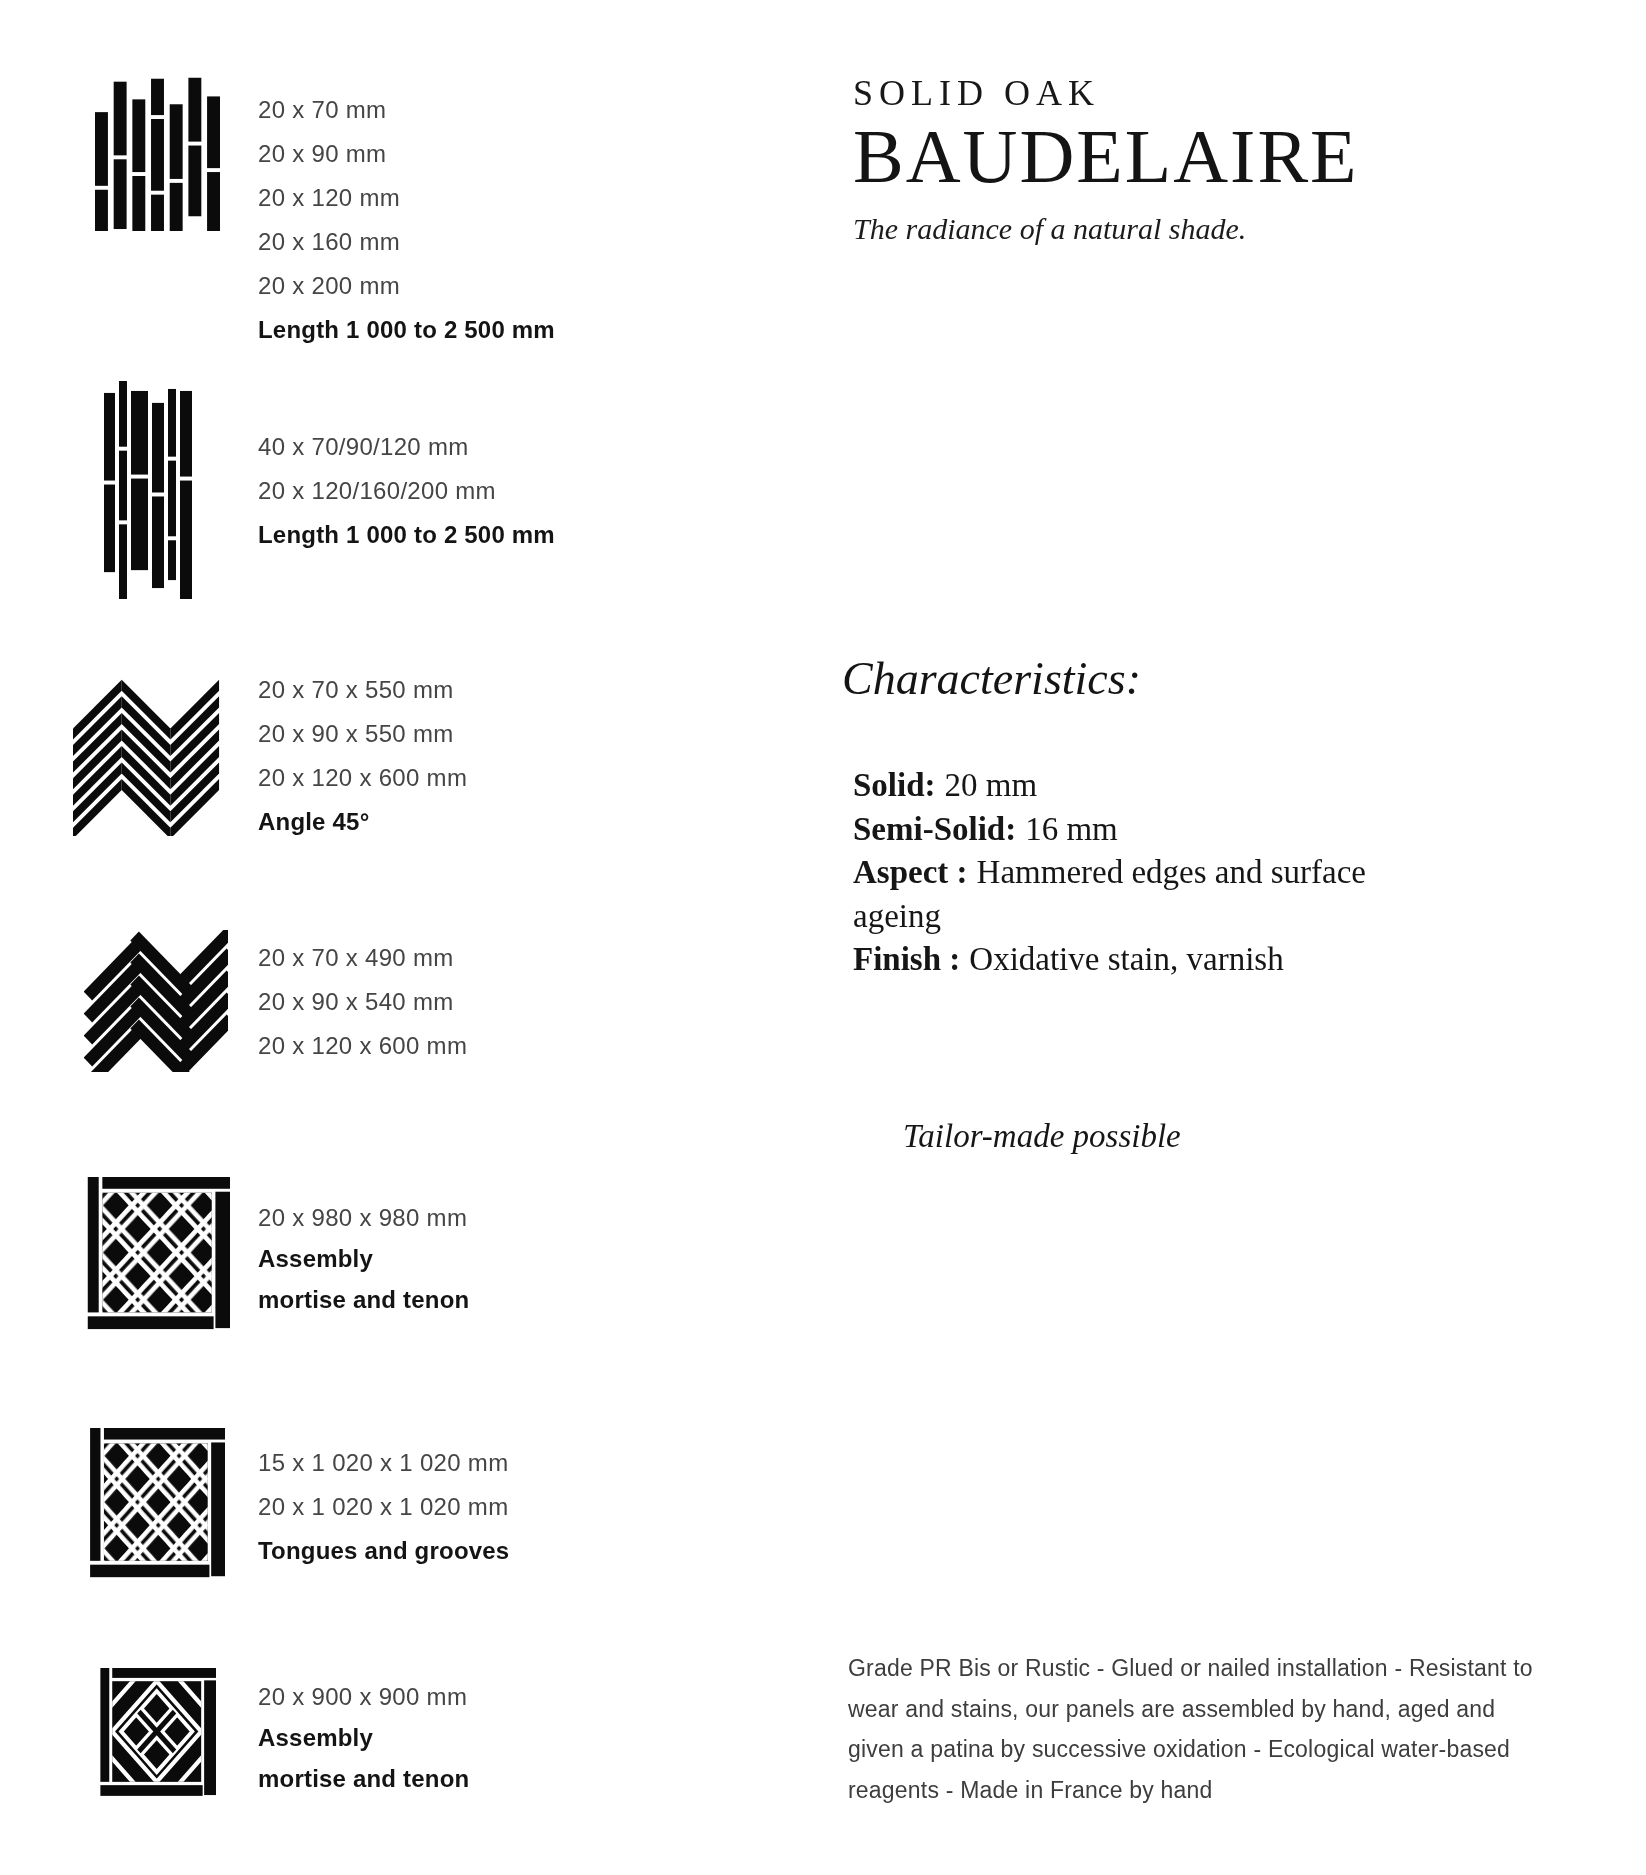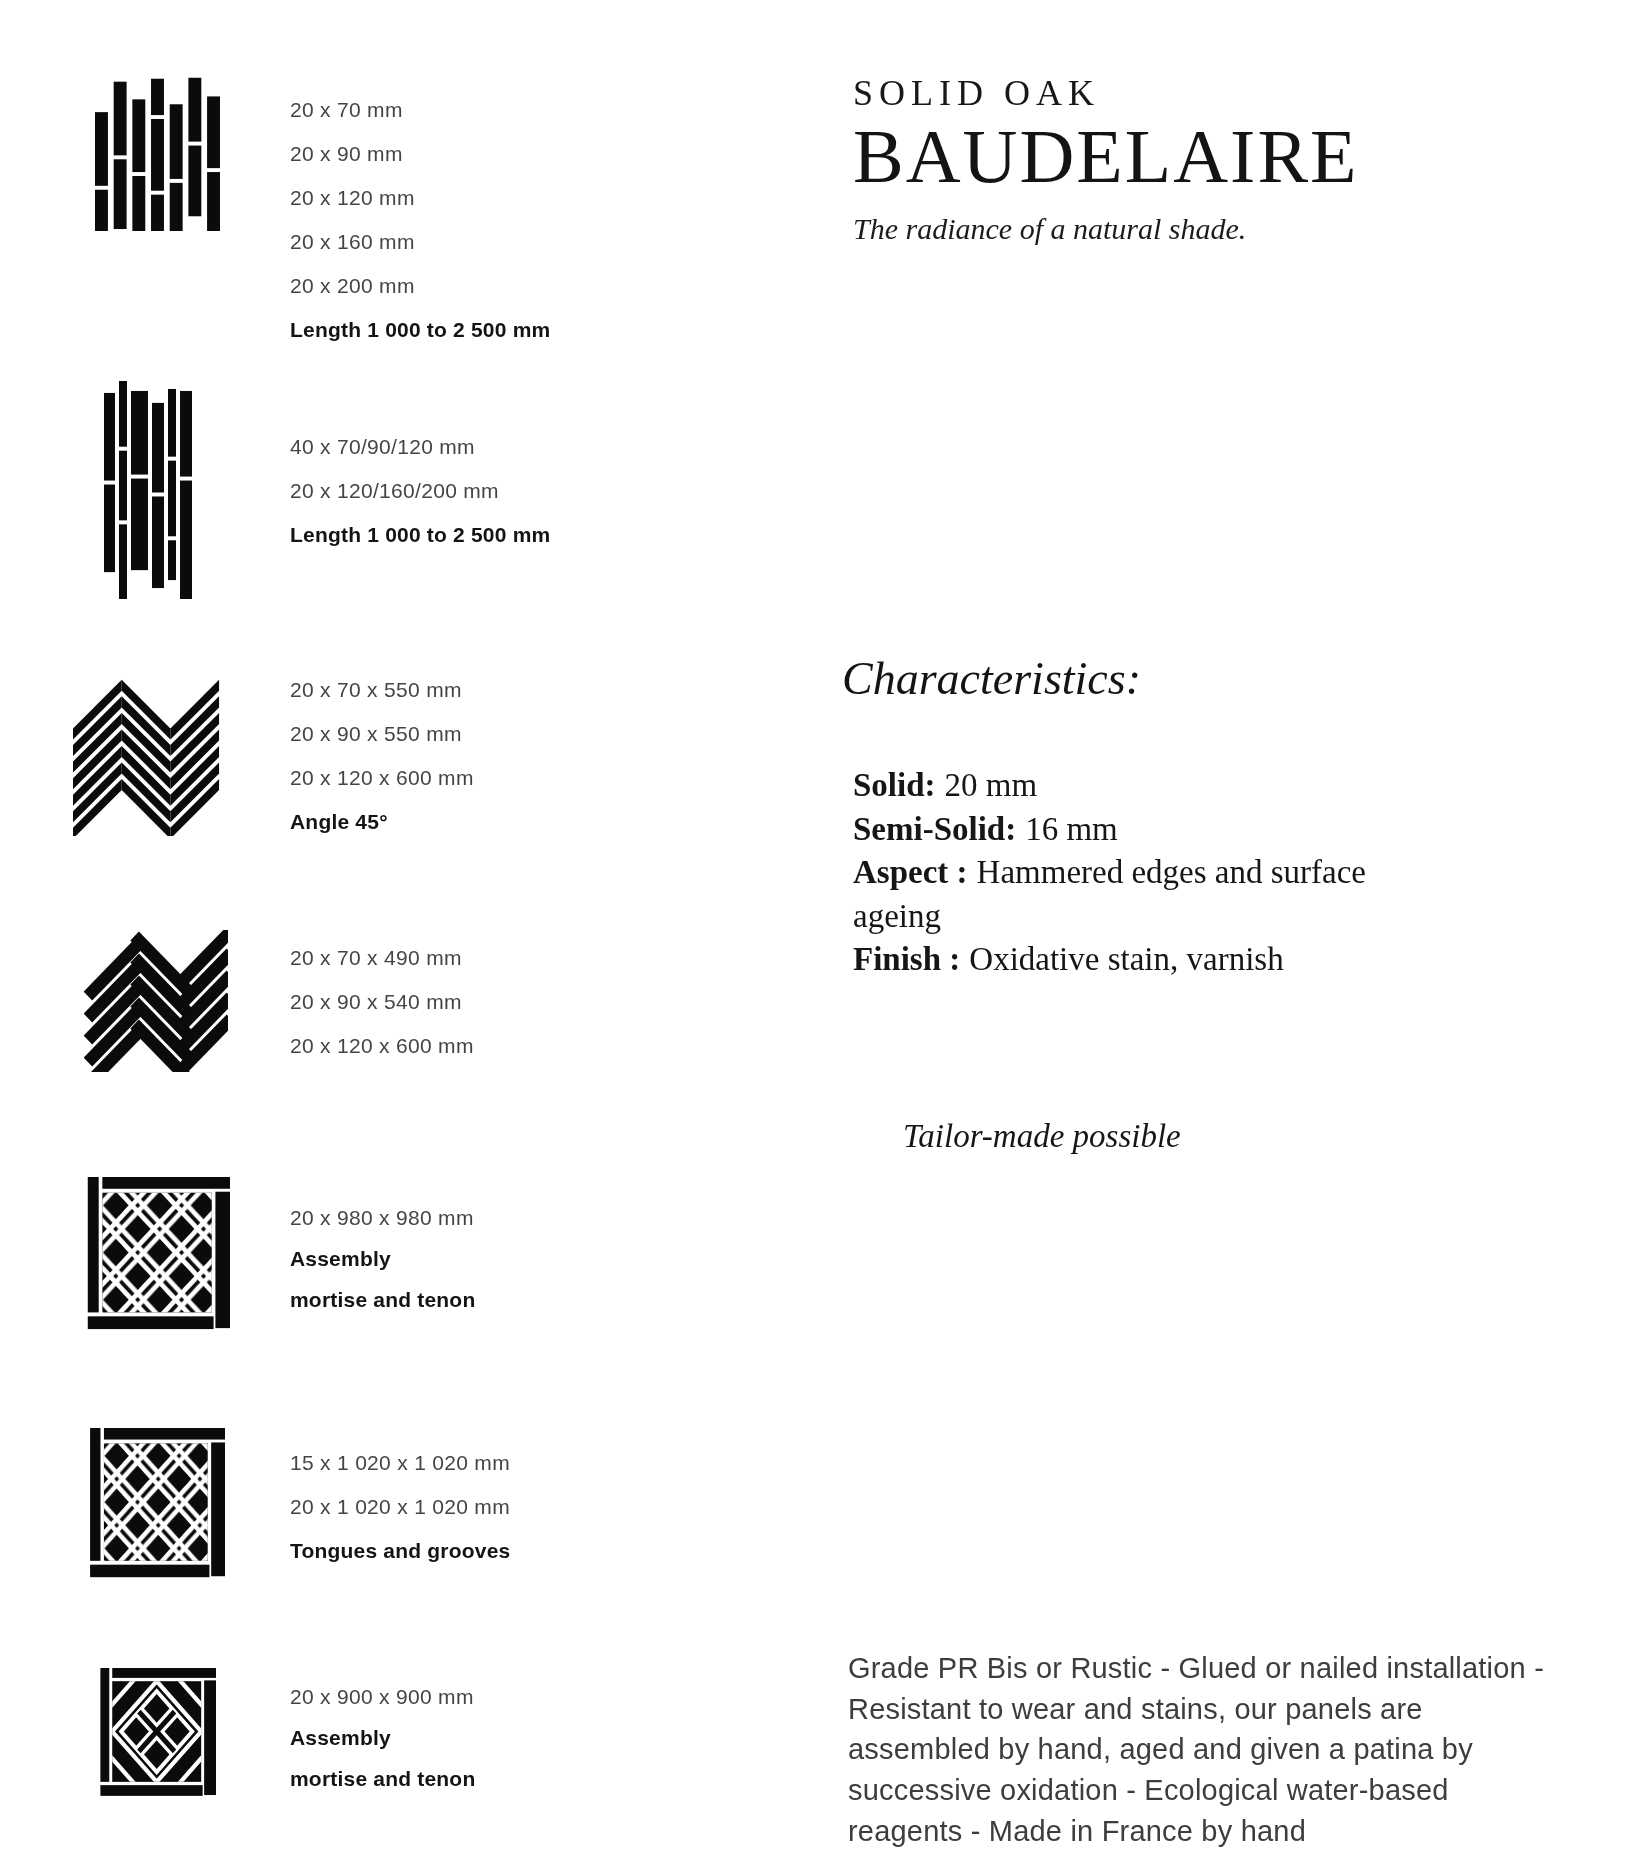"20 x 70 mm" .dims { font-size: 21px -> 24px; margin-left: 32px -> none }
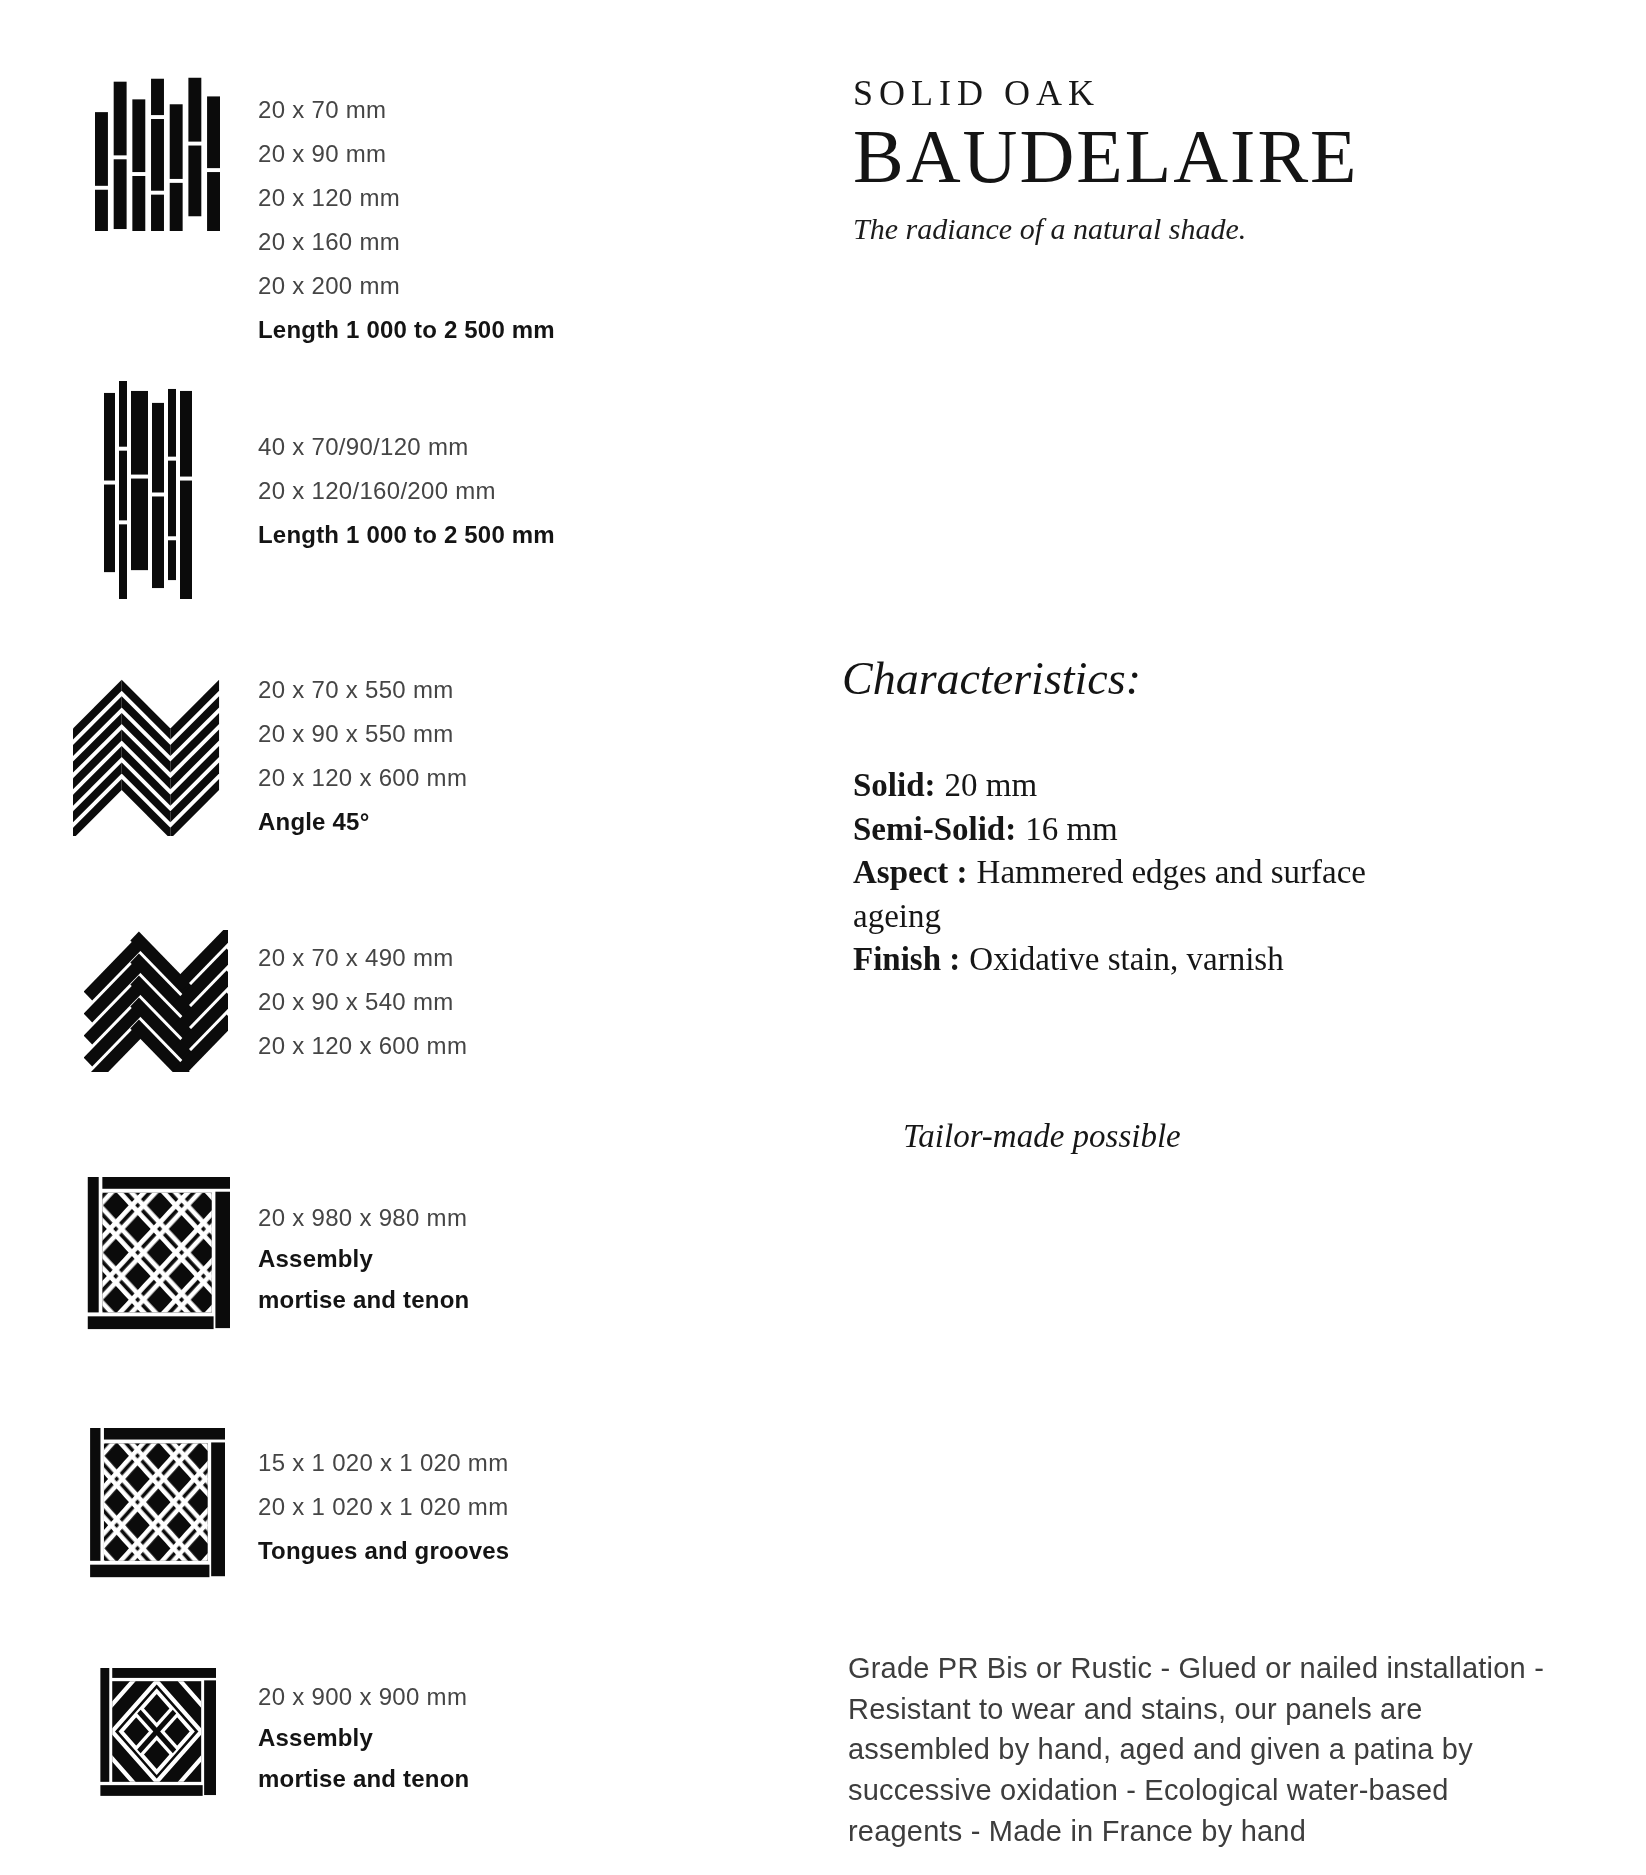"Grade PR Bis or Rustic" .footnote { font-size: 29px -> 23px }
